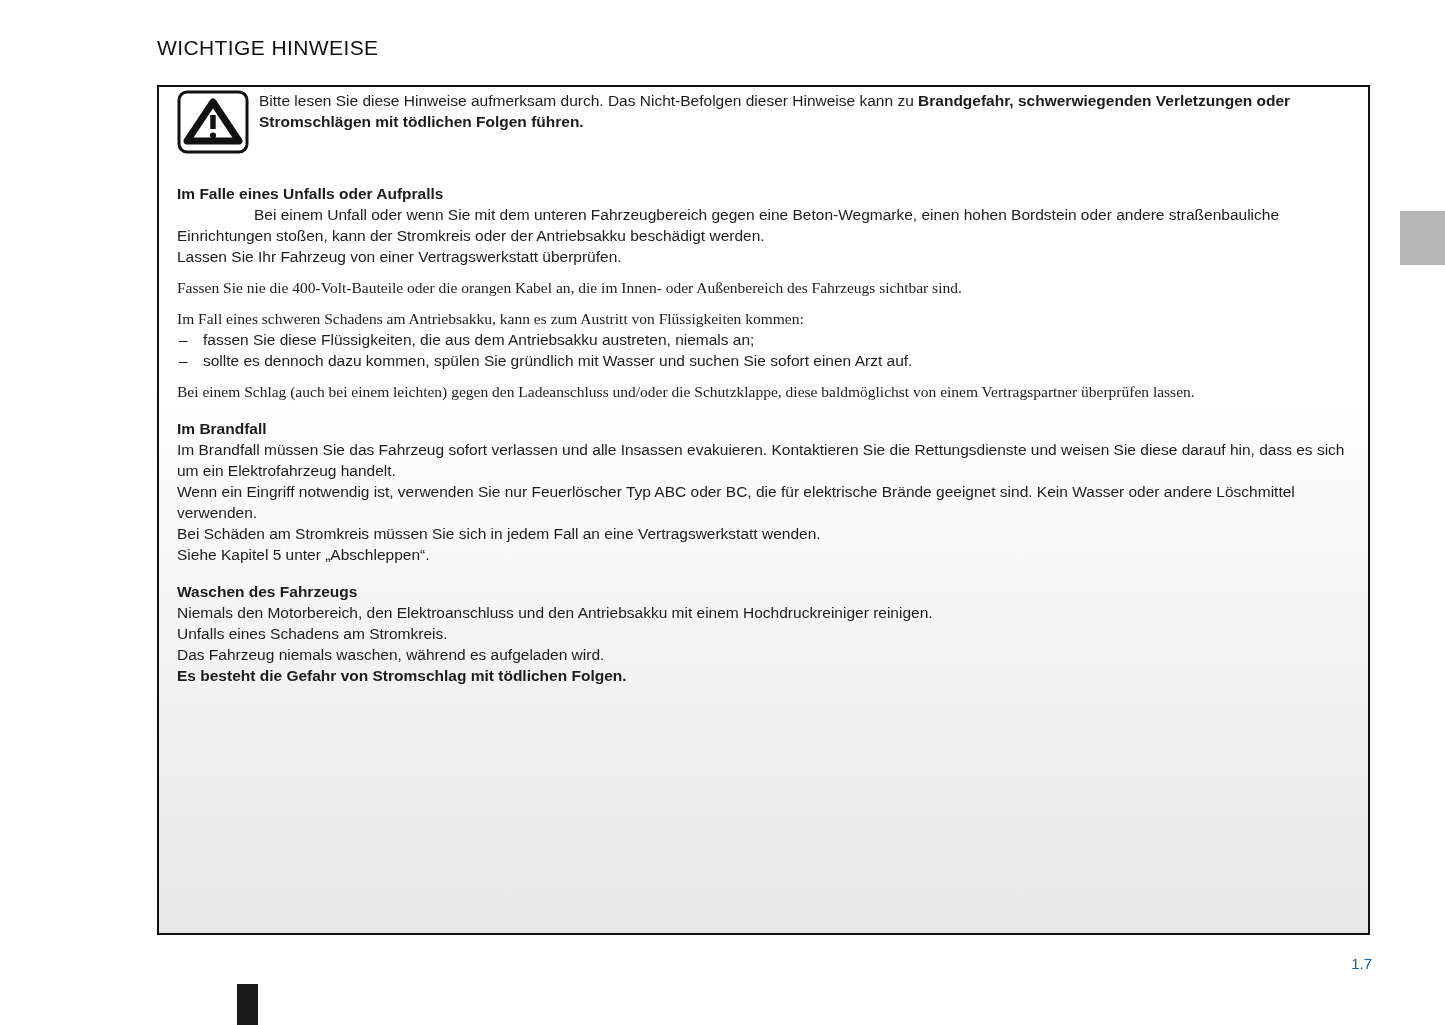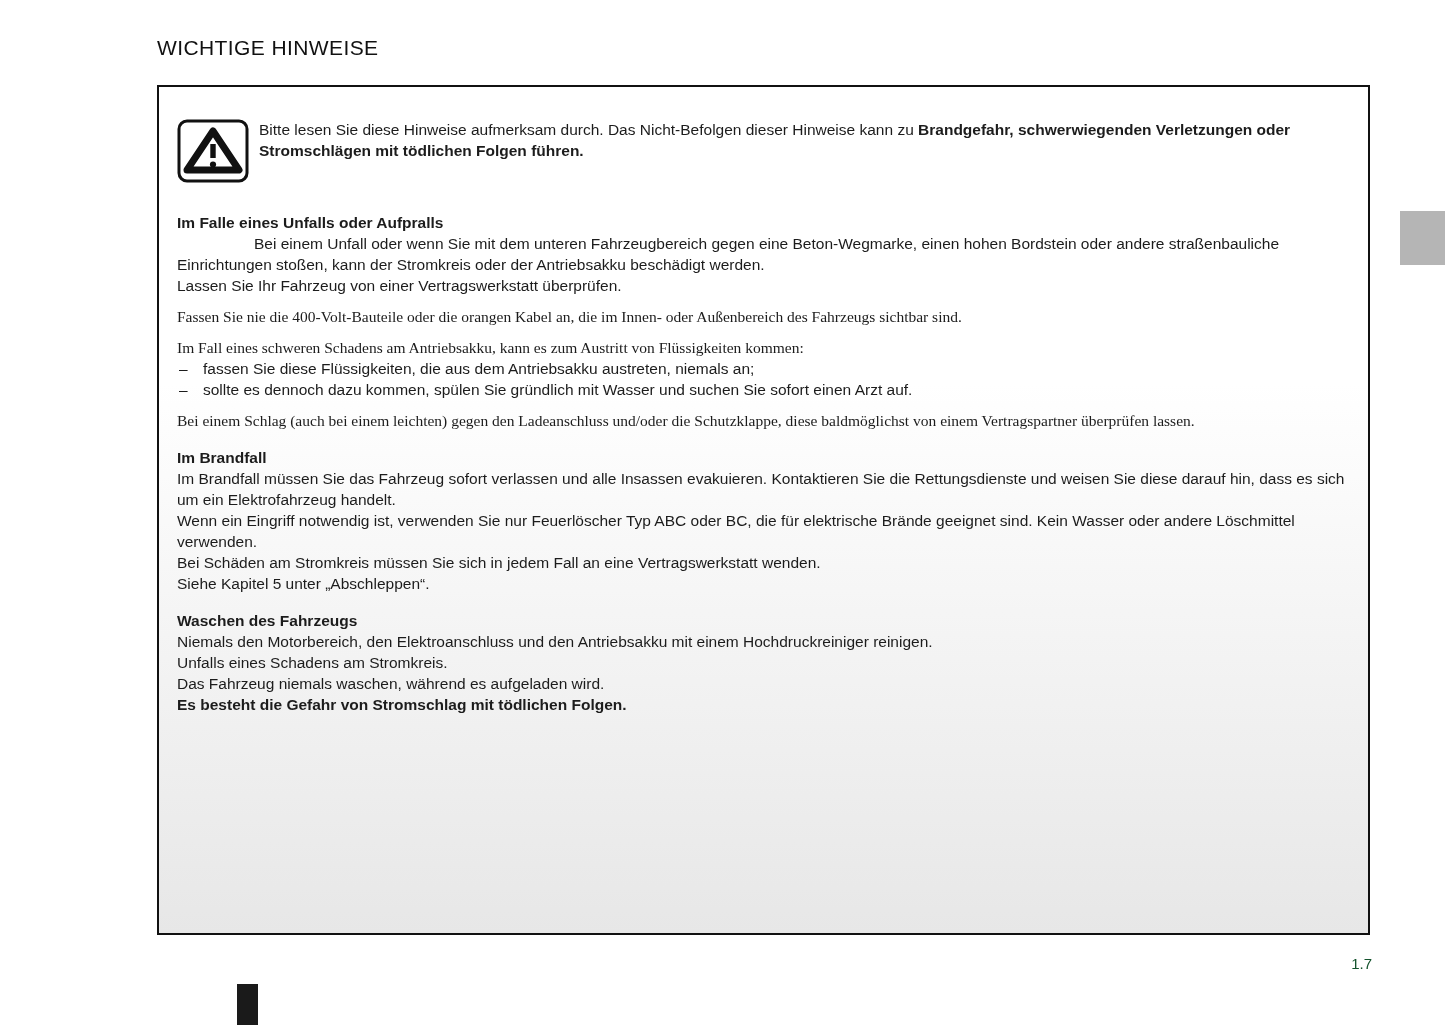"Bitte lesen Sie diese Hinweise" .warning-box { padding: 30px 15px 0 18px -> 1px 15px 0 18px }
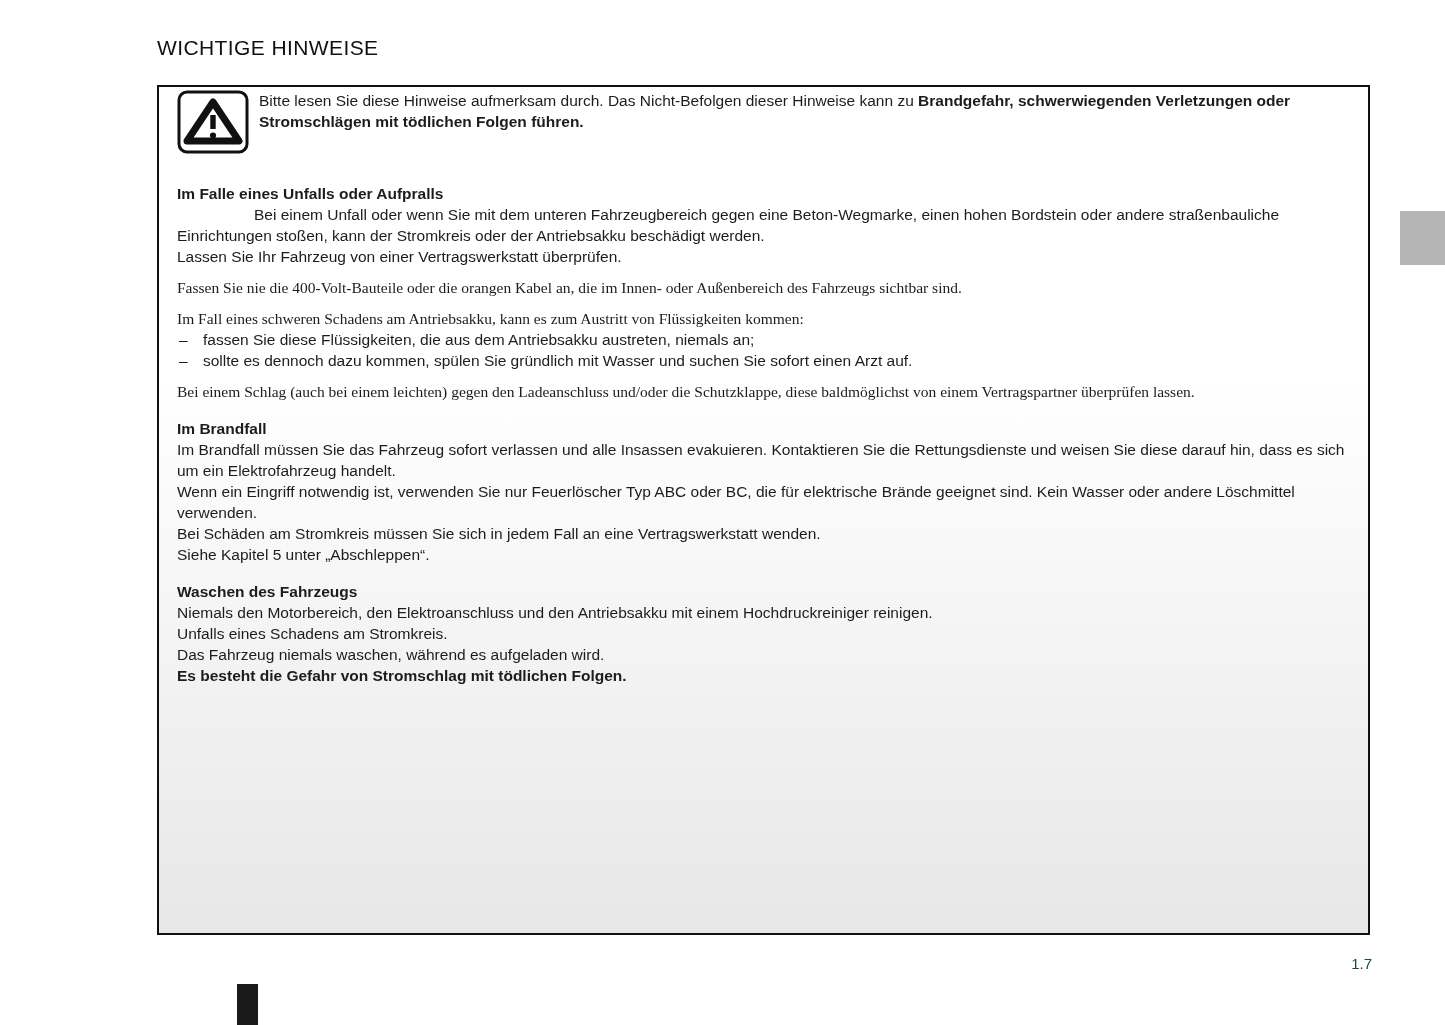"1.7" .page-number { color: #14532d -> #0369a1 }
